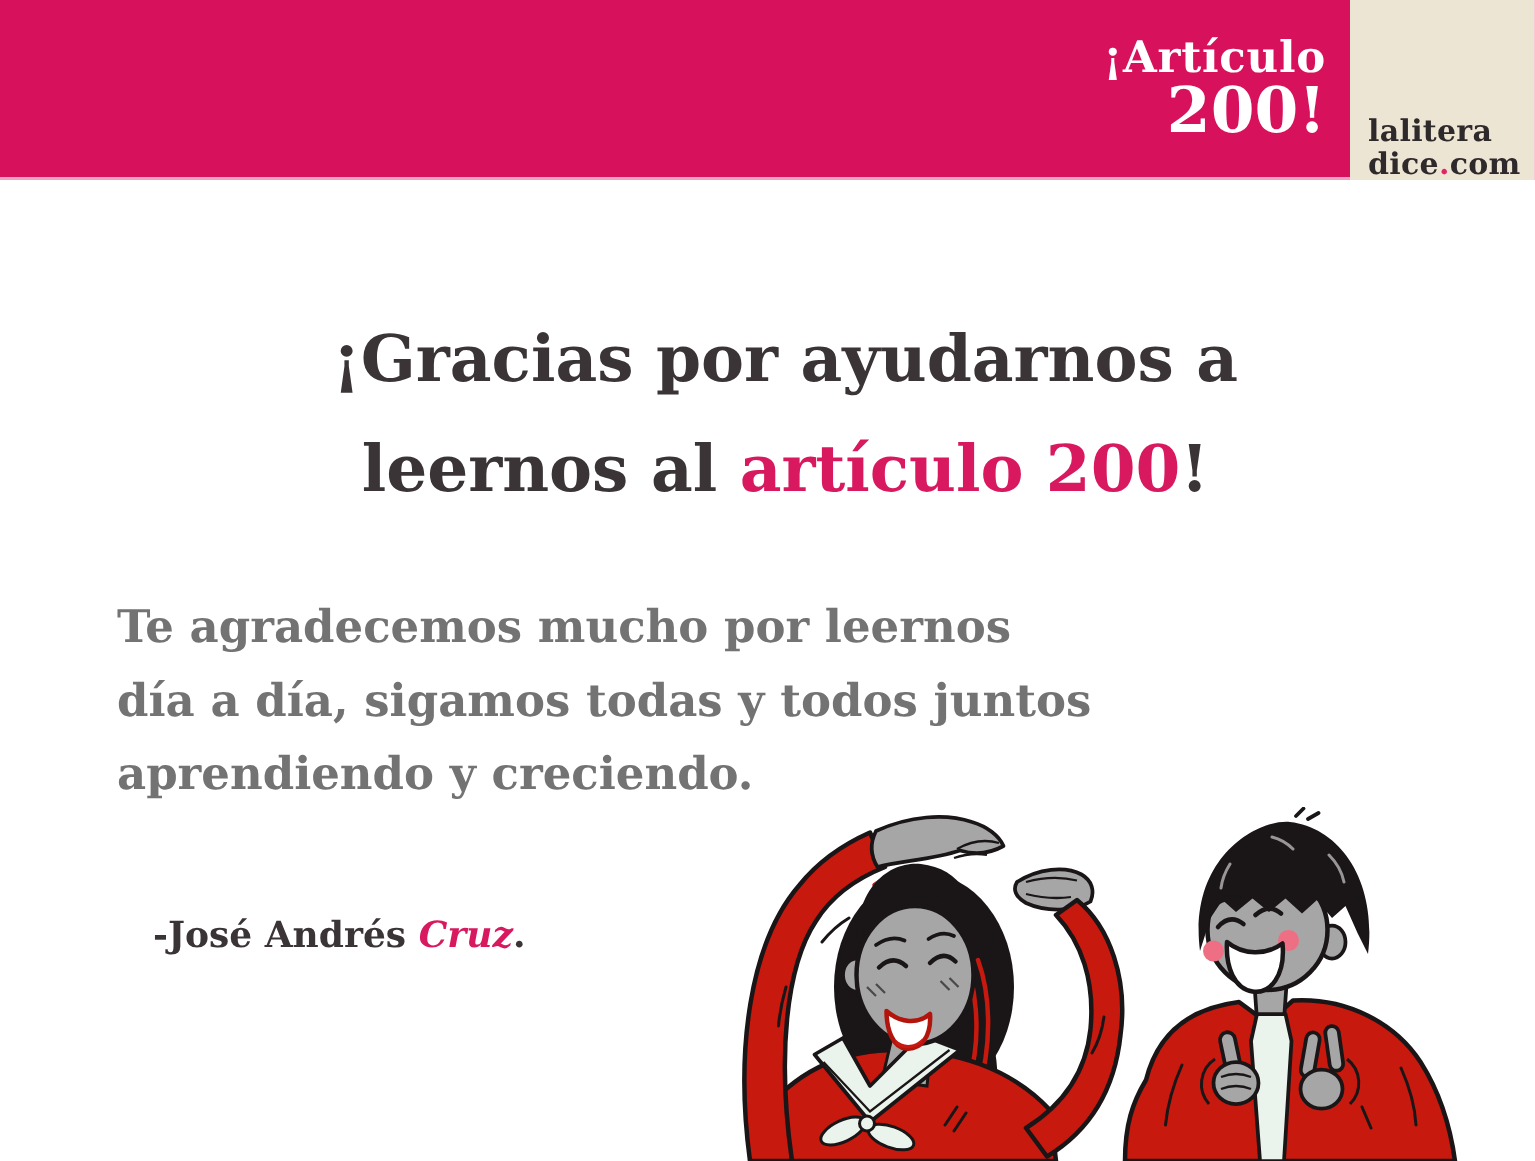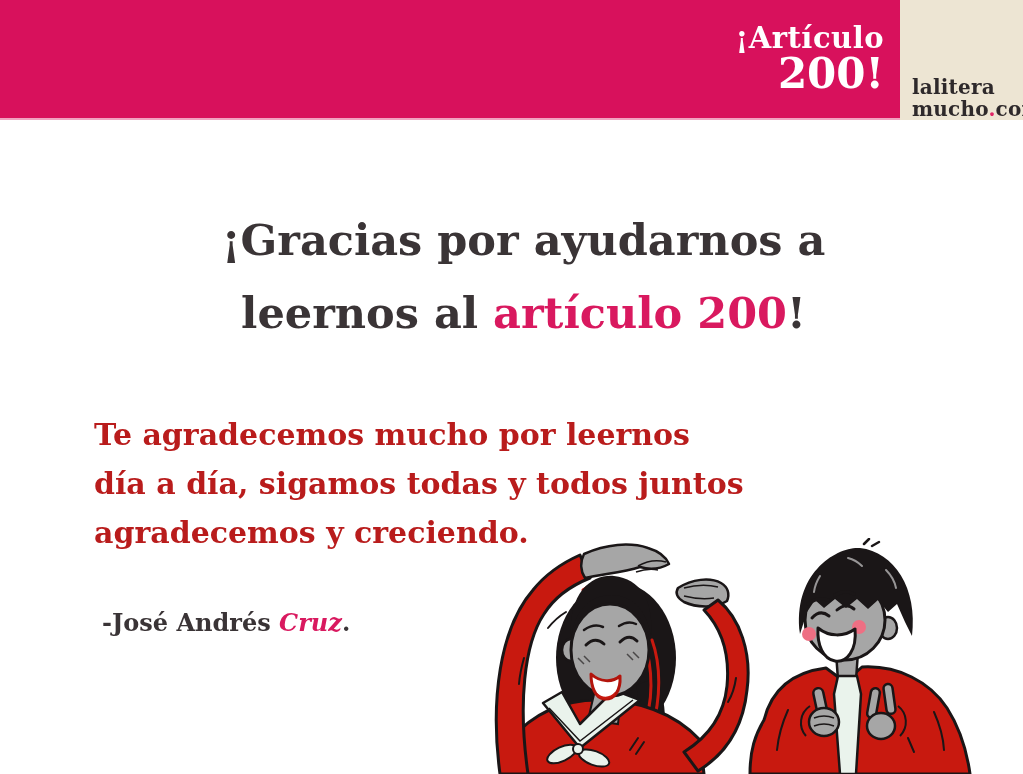"mucho" span { text: mucho -> dice }
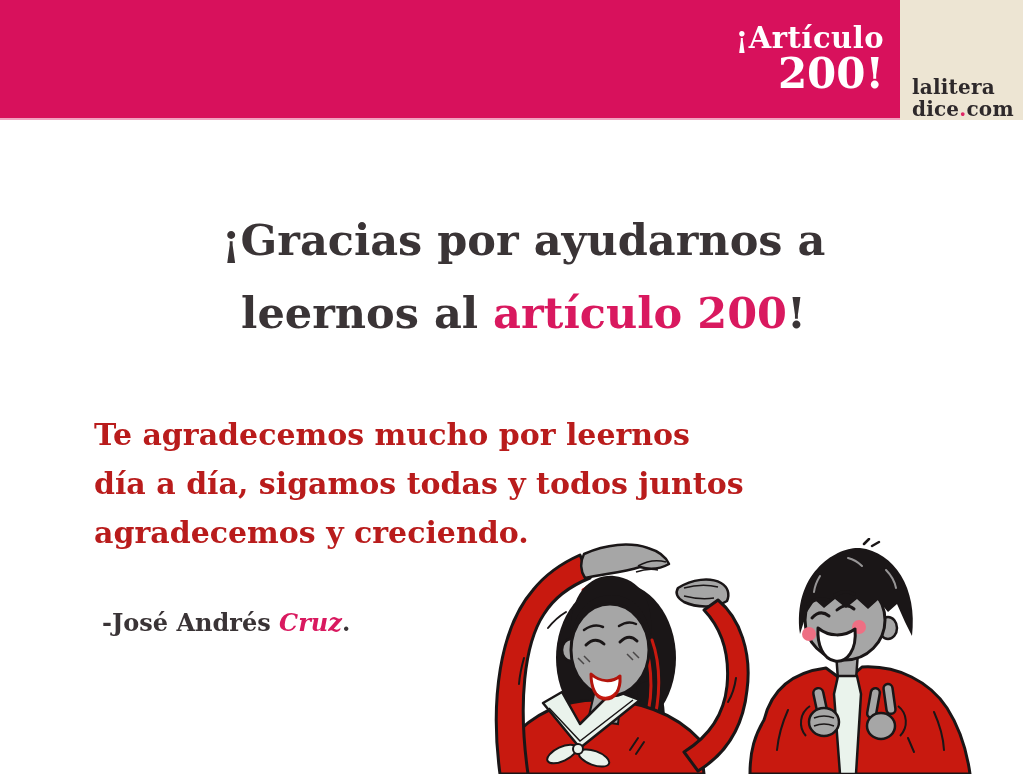"Te agradecemos mucho por leernos" .body-text { color: #b91c1c -> #737373; margin: 16px -> 0 }
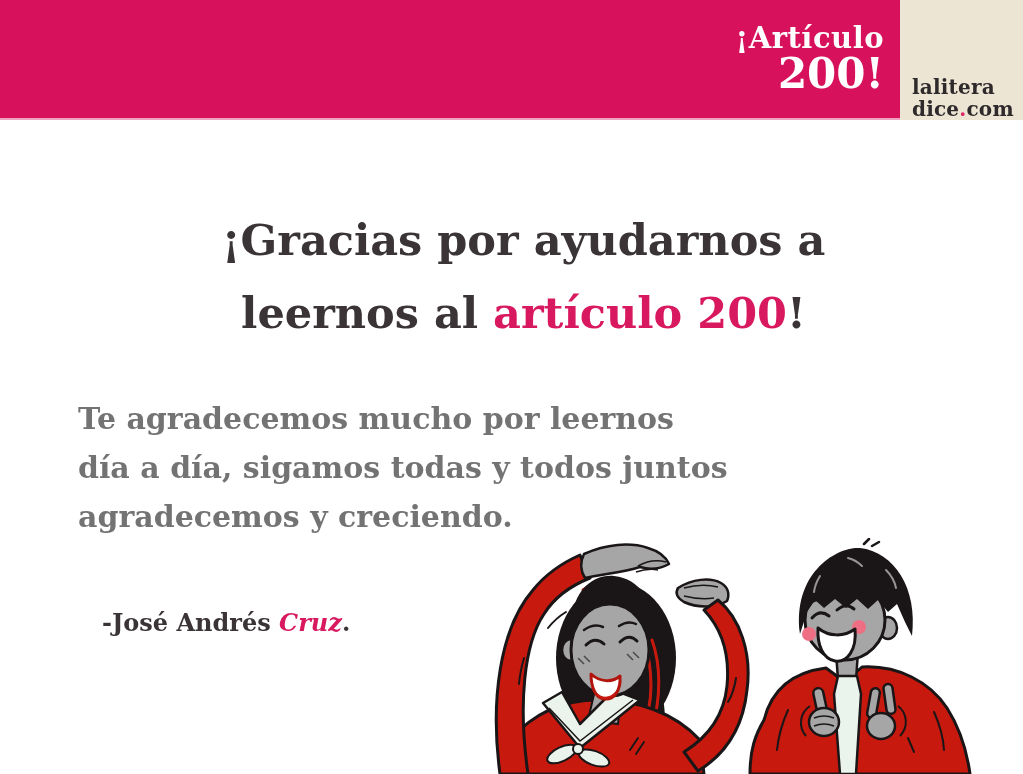"agradecemos y creciendo." span { text: agradecemos -> aprendiendo }
